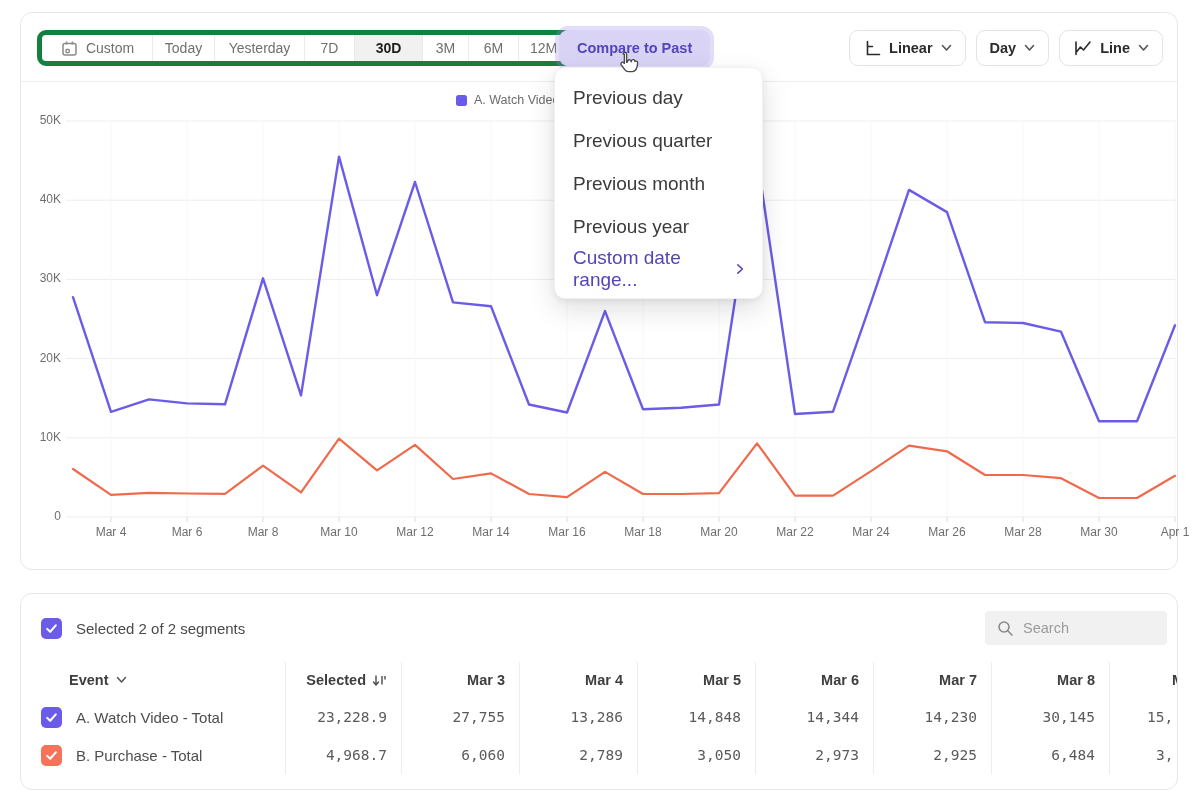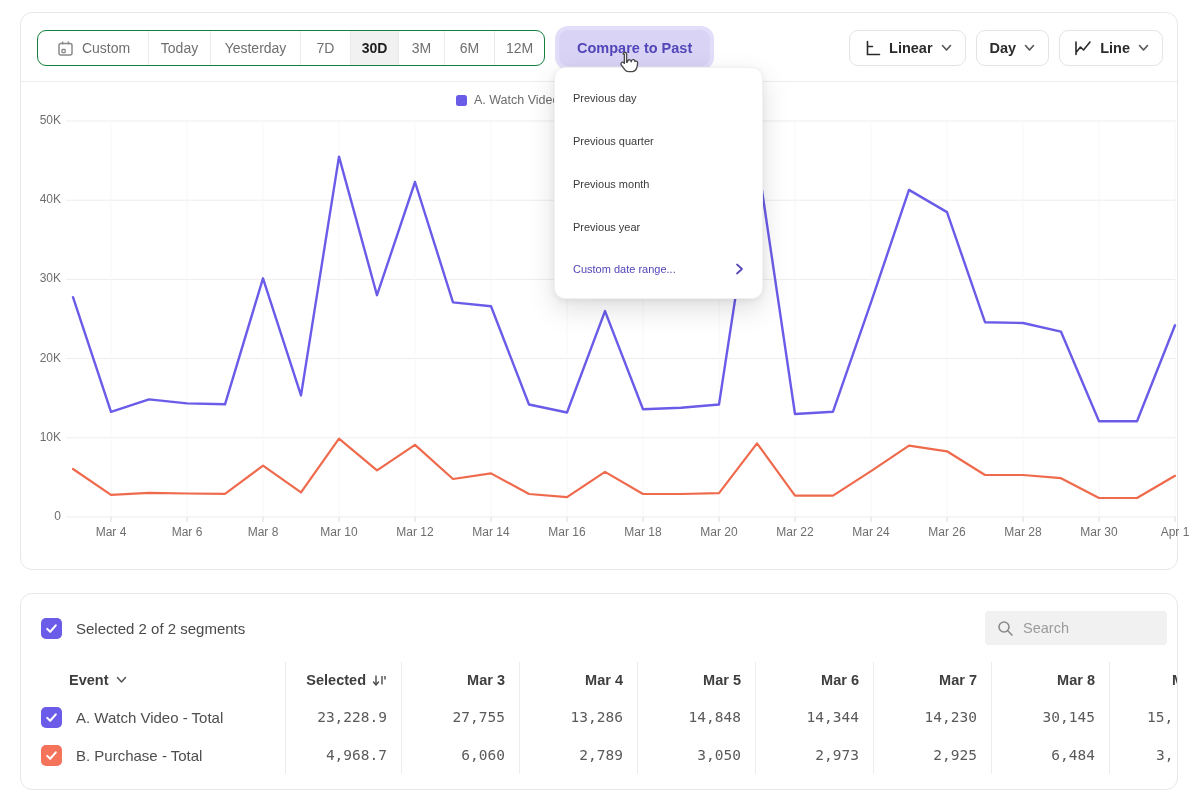"Custom" .range-picker { border: 1px solid #15803d -> 5px solid #15803d }
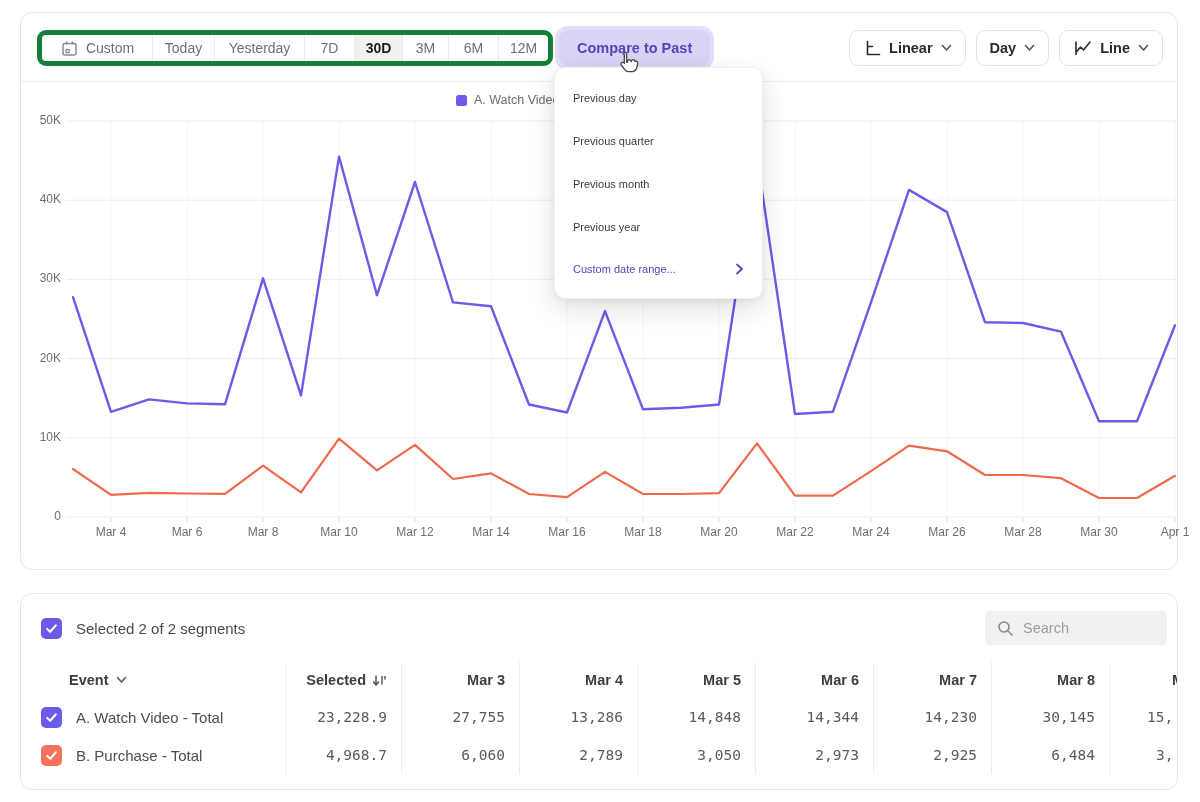"30D" .w-30d { width: 48px -> 68px }
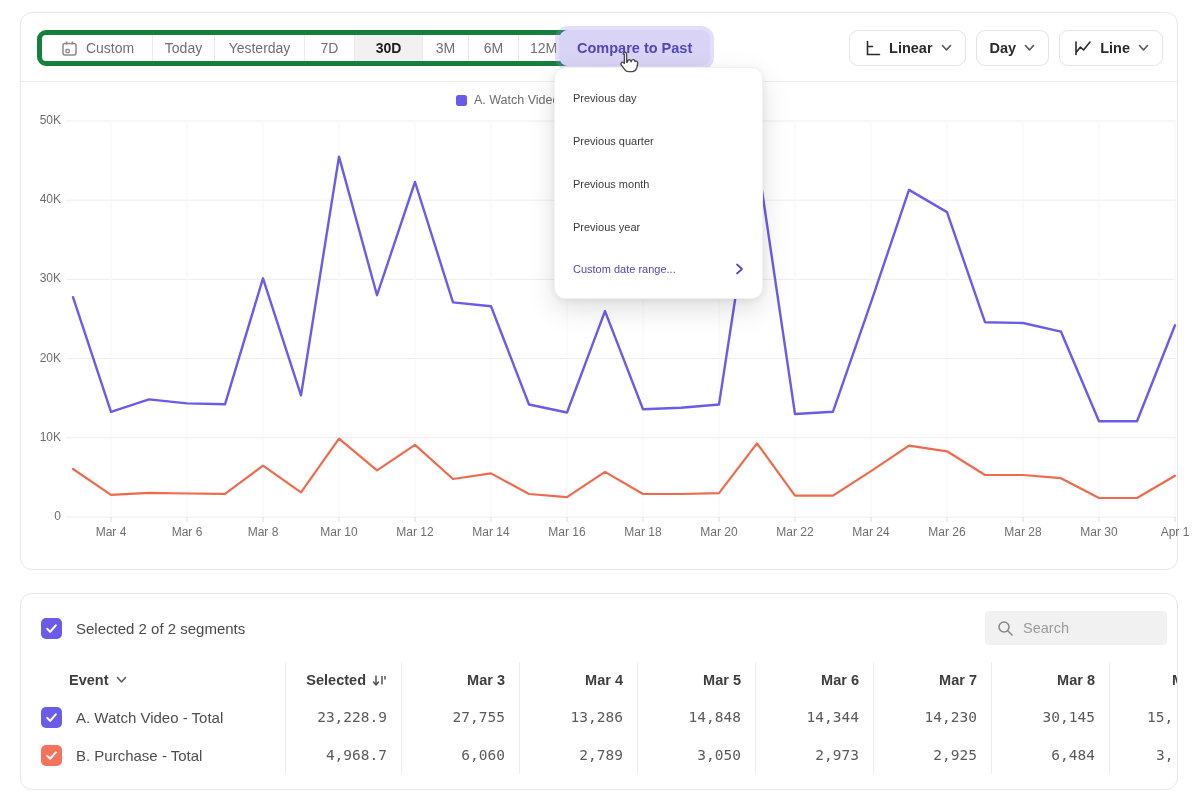"Previous day" .menu-item { font-size: 11px -> 19px }
